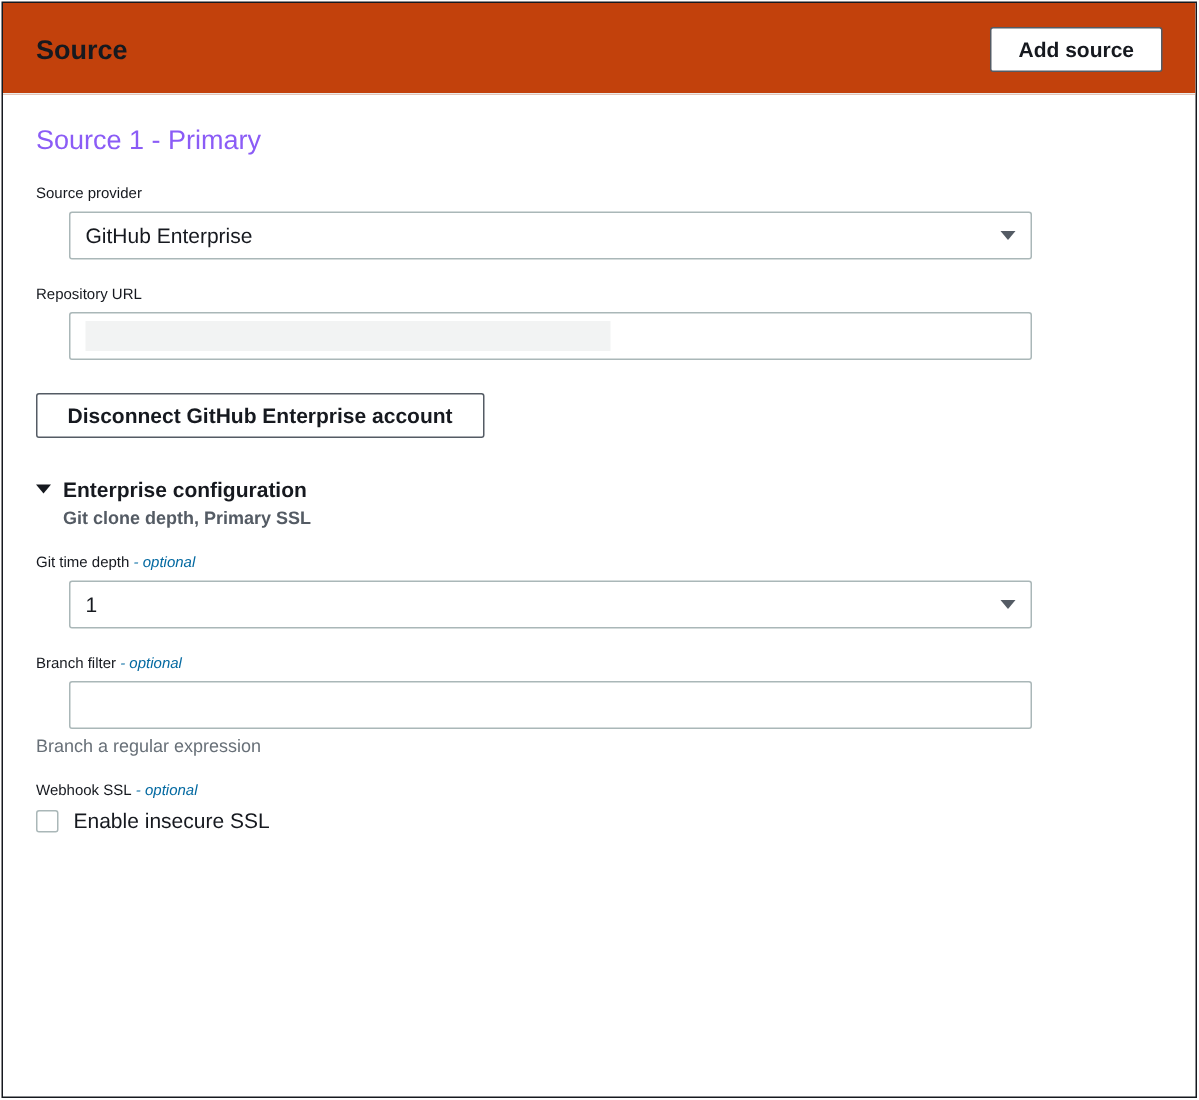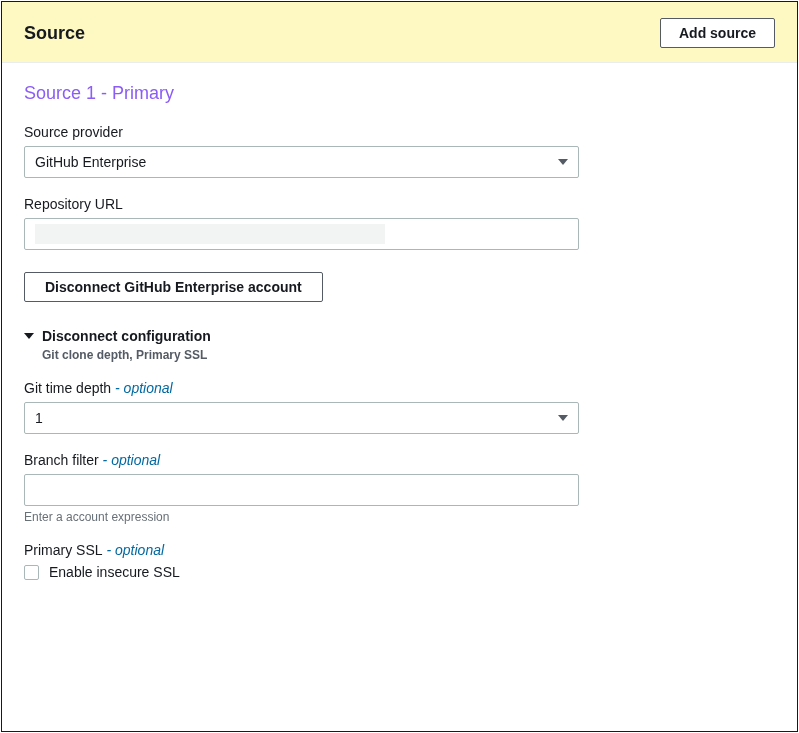"Source" .panel-header { background: #fef9c3 -> #c2410c }
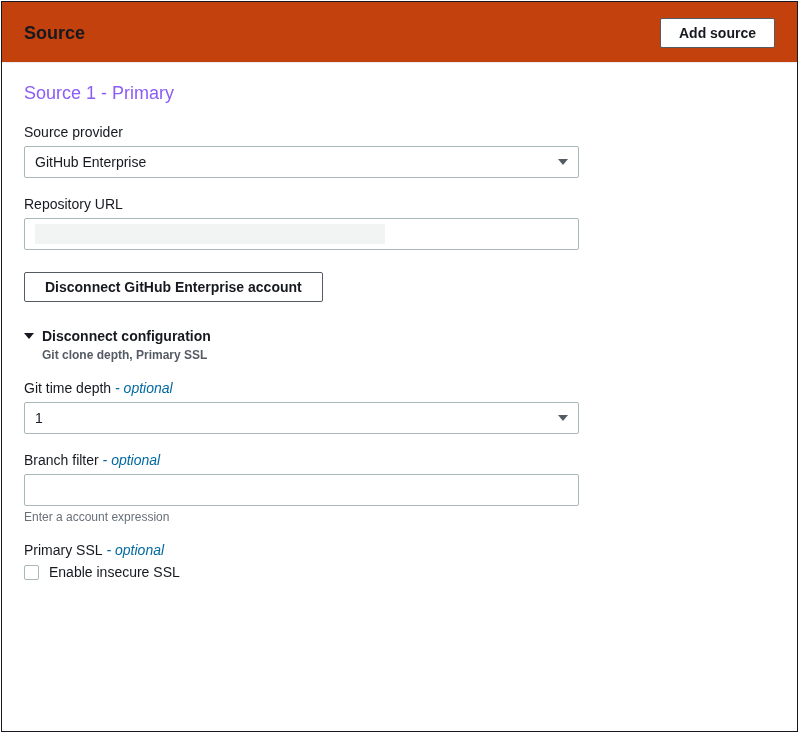"Source provider" .field-label { font-size: 14px -> 10px }
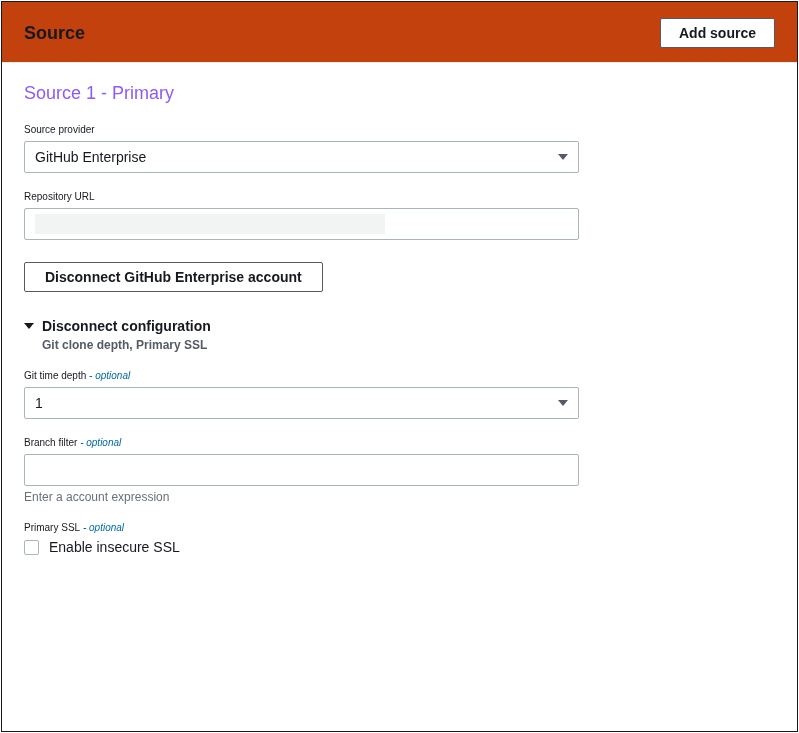"GitHub Enterprise" .select-wrap, .input-wrap { margin-left: none -> 22px; width: 555px -> 642px }
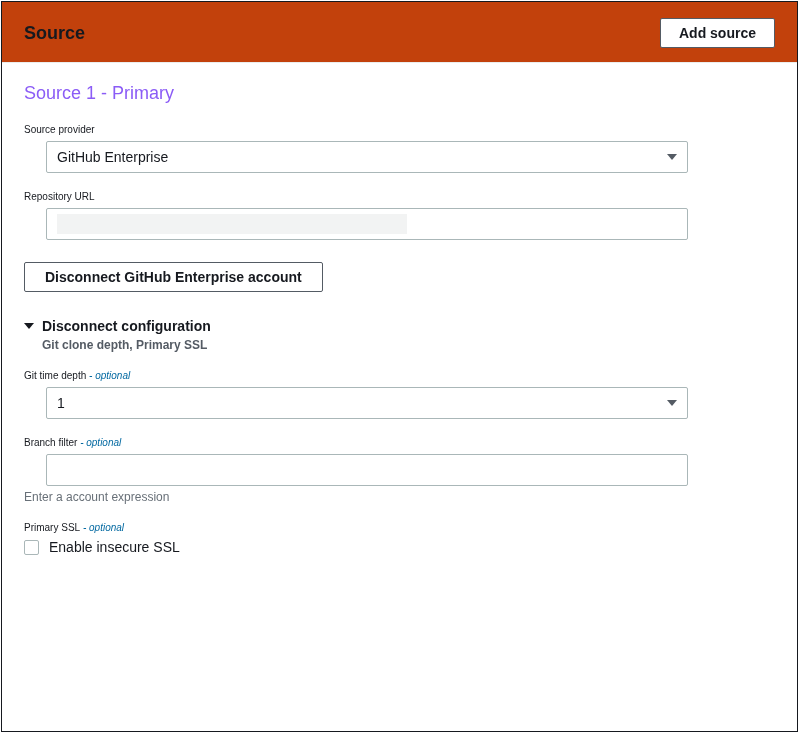"Disconnect configuration" span.expander-title { text: Disconnect -> Enterprise }
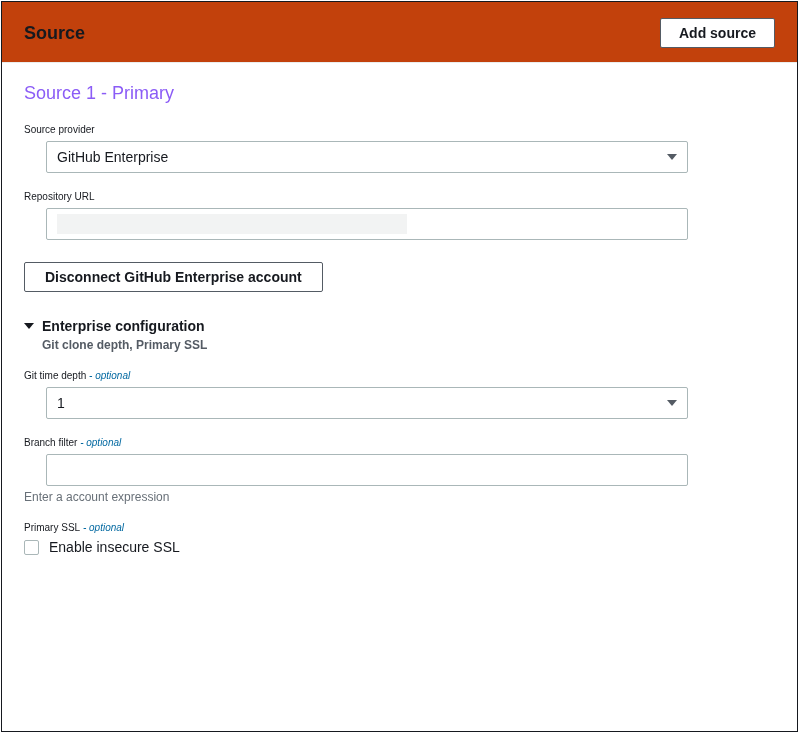"Enter a account expression" div.hint { text: Enter a account -> Branch a regular }
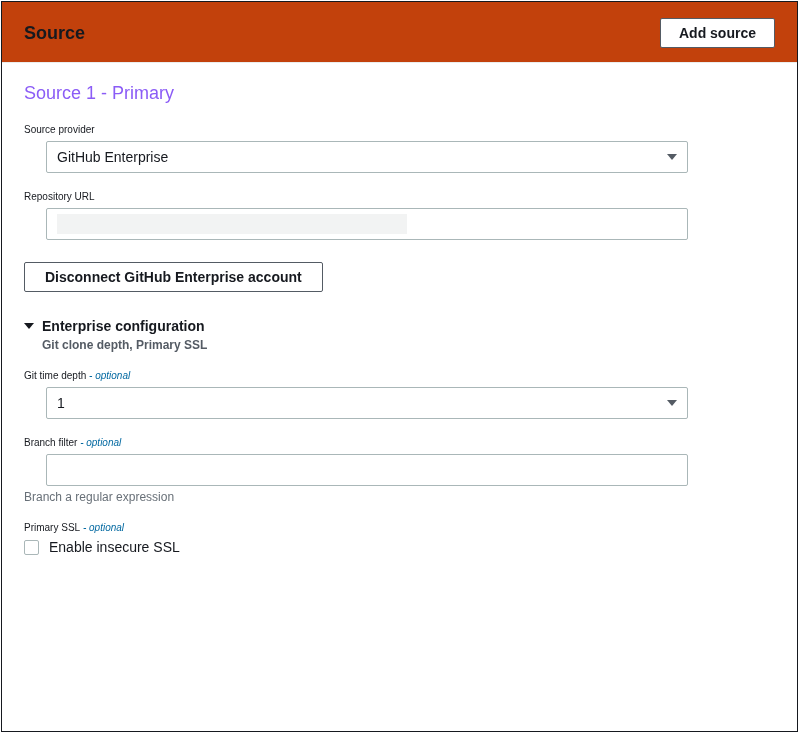"Primary SSL" span { text: Primary -> Webhook }
